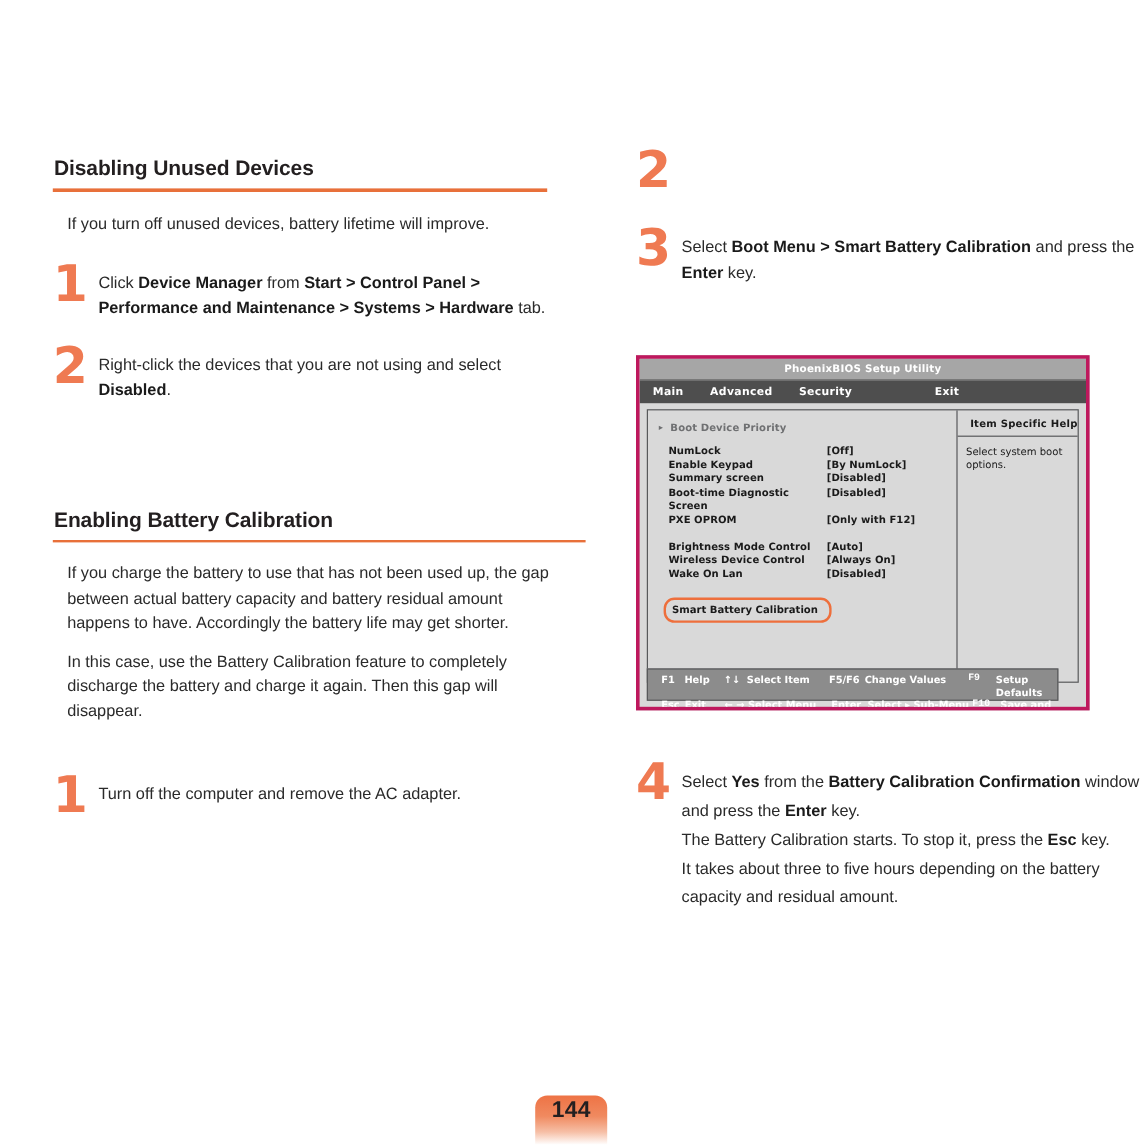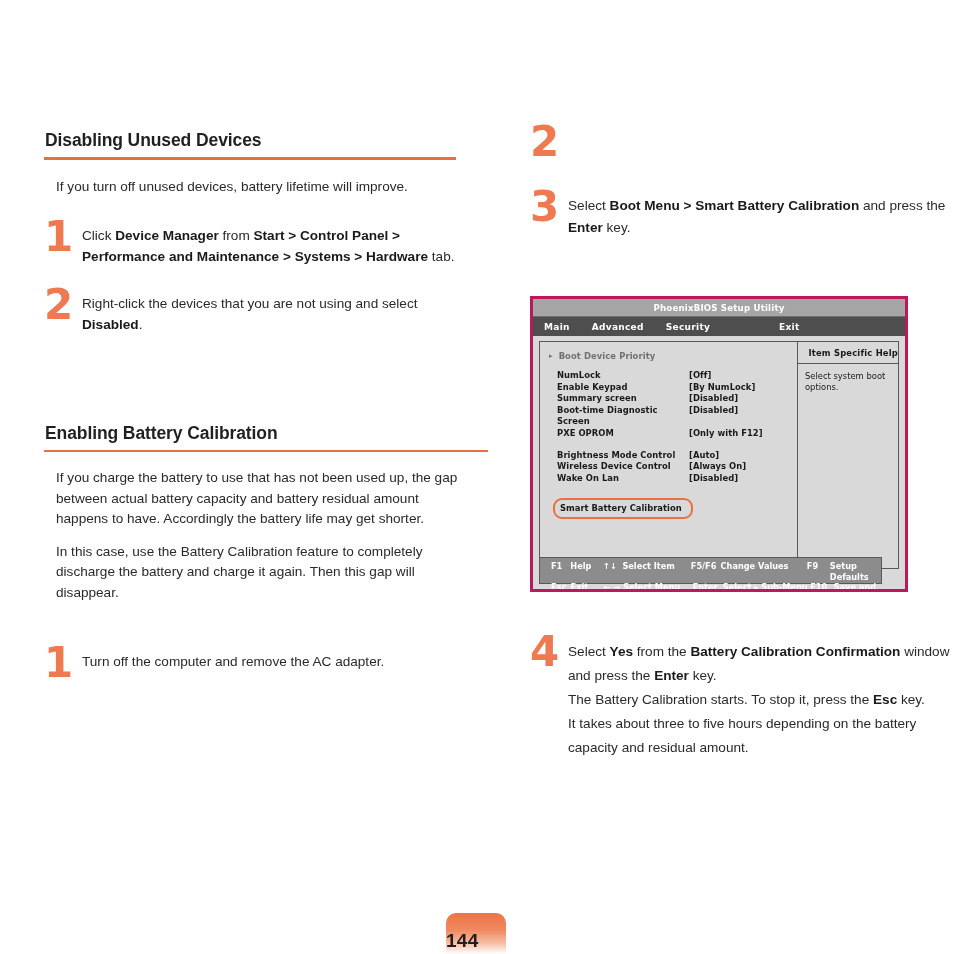"F9" .fk3 { font-family: none -> Liberation Mono, monospace }
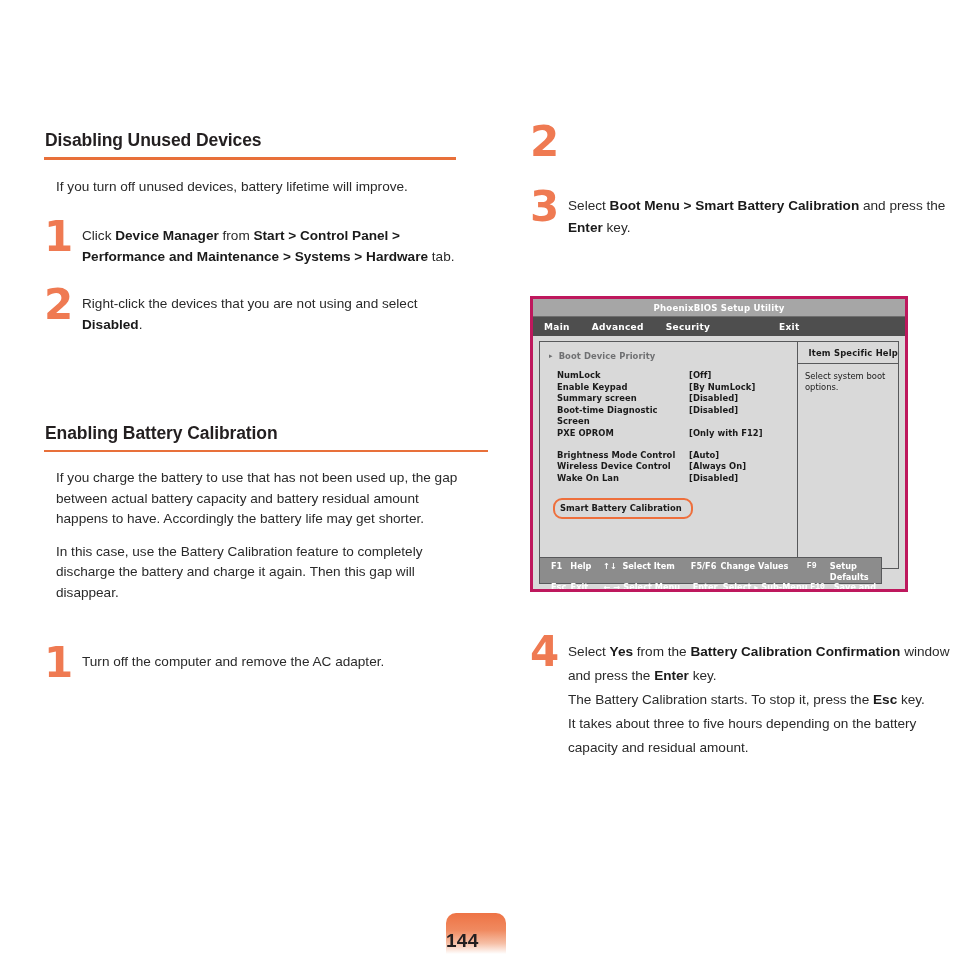"144" .page-badge { justify-content: none -> center; padding-top: 17px -> 2px }
